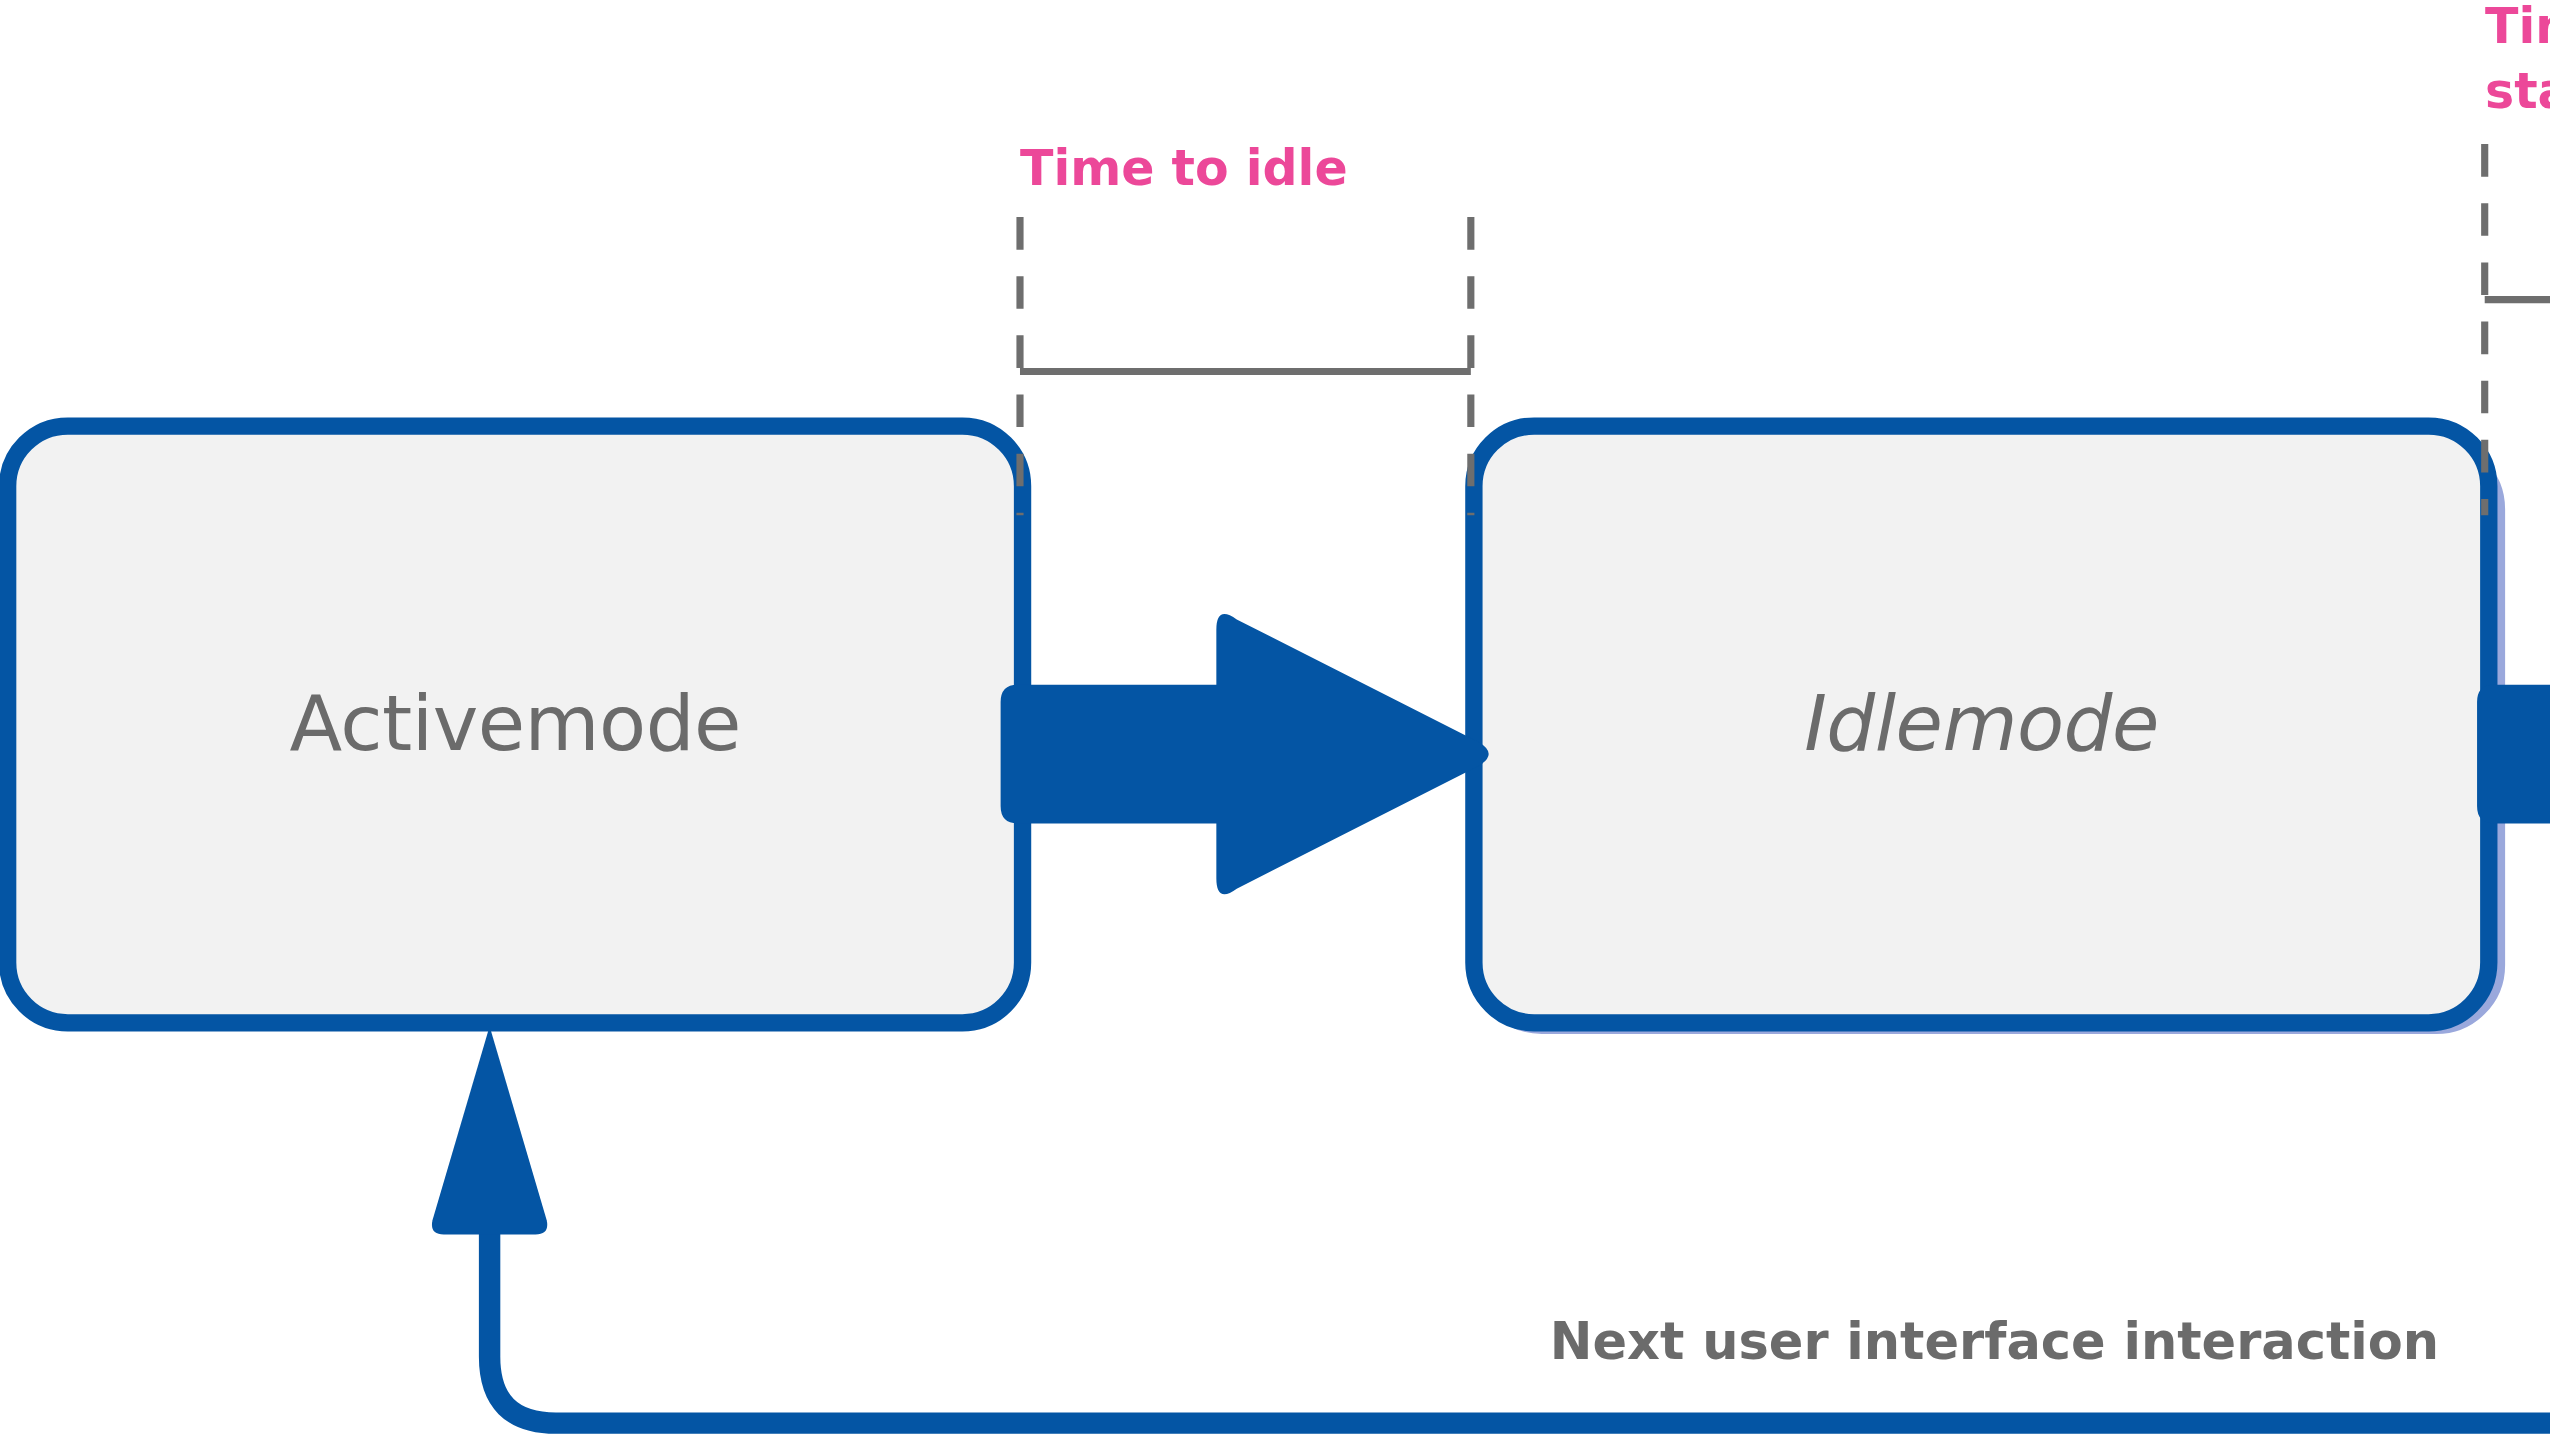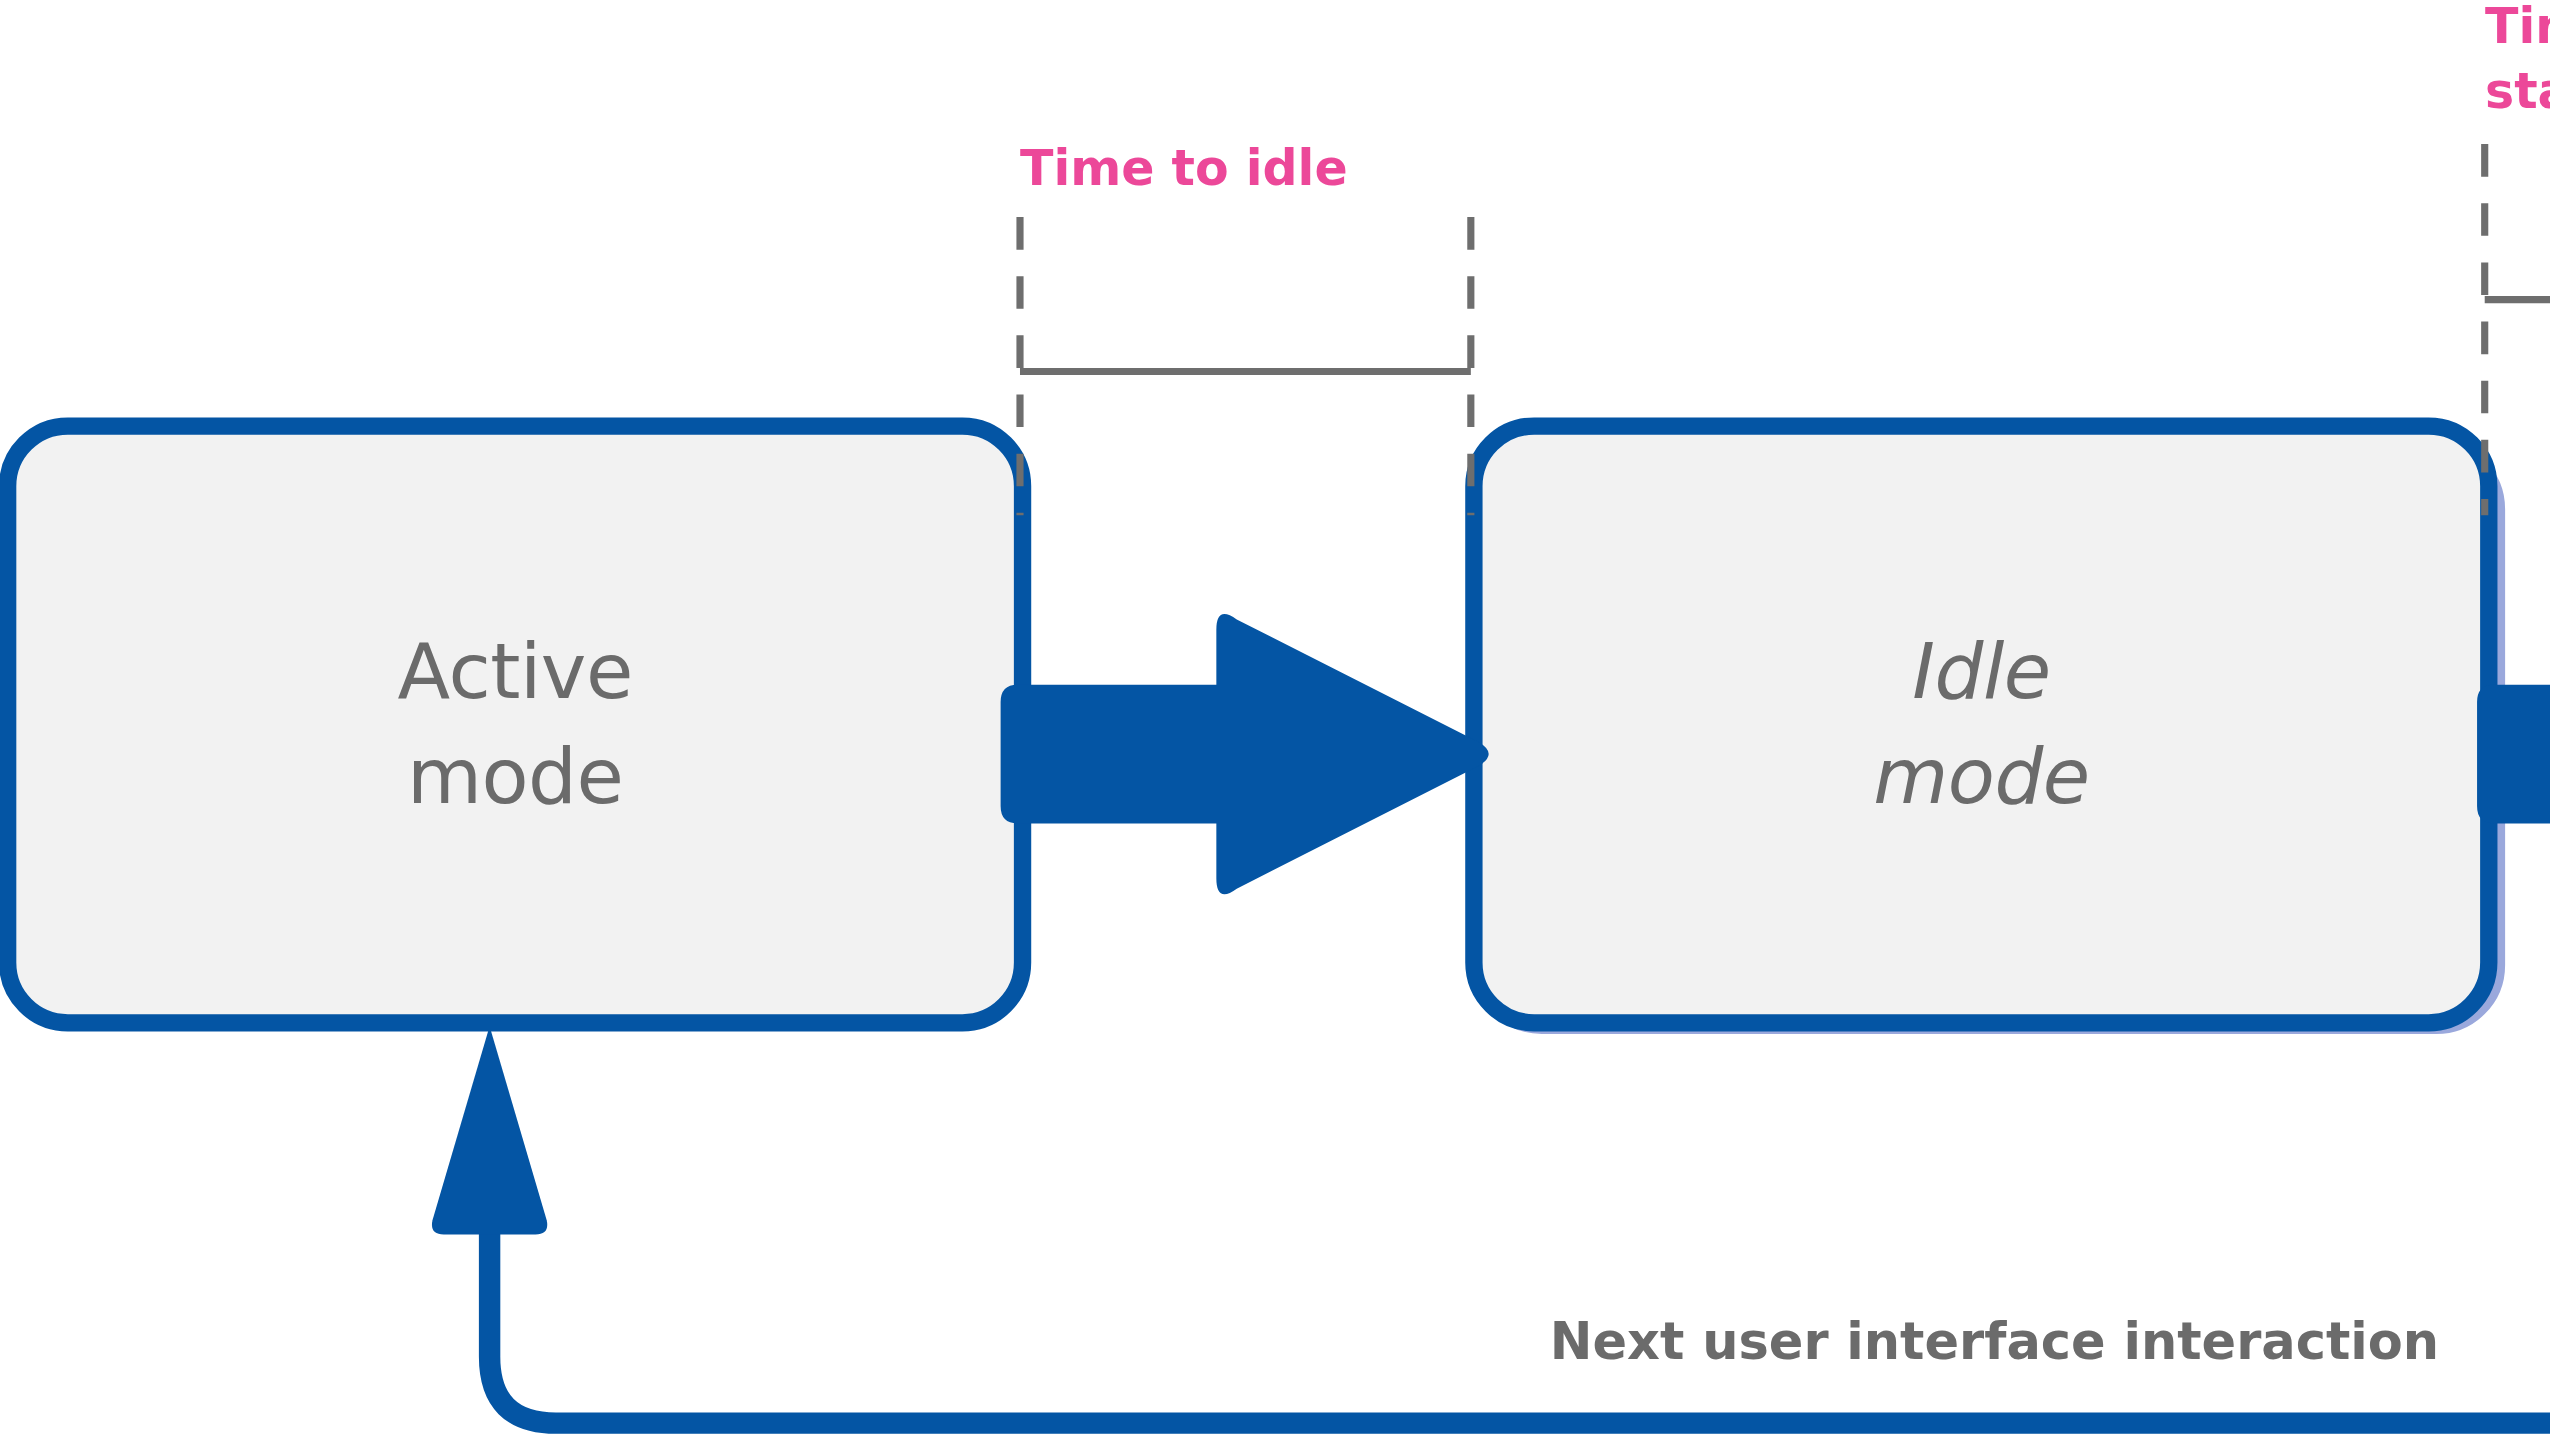"Active" .node-label { flex-direction: column -> row }
